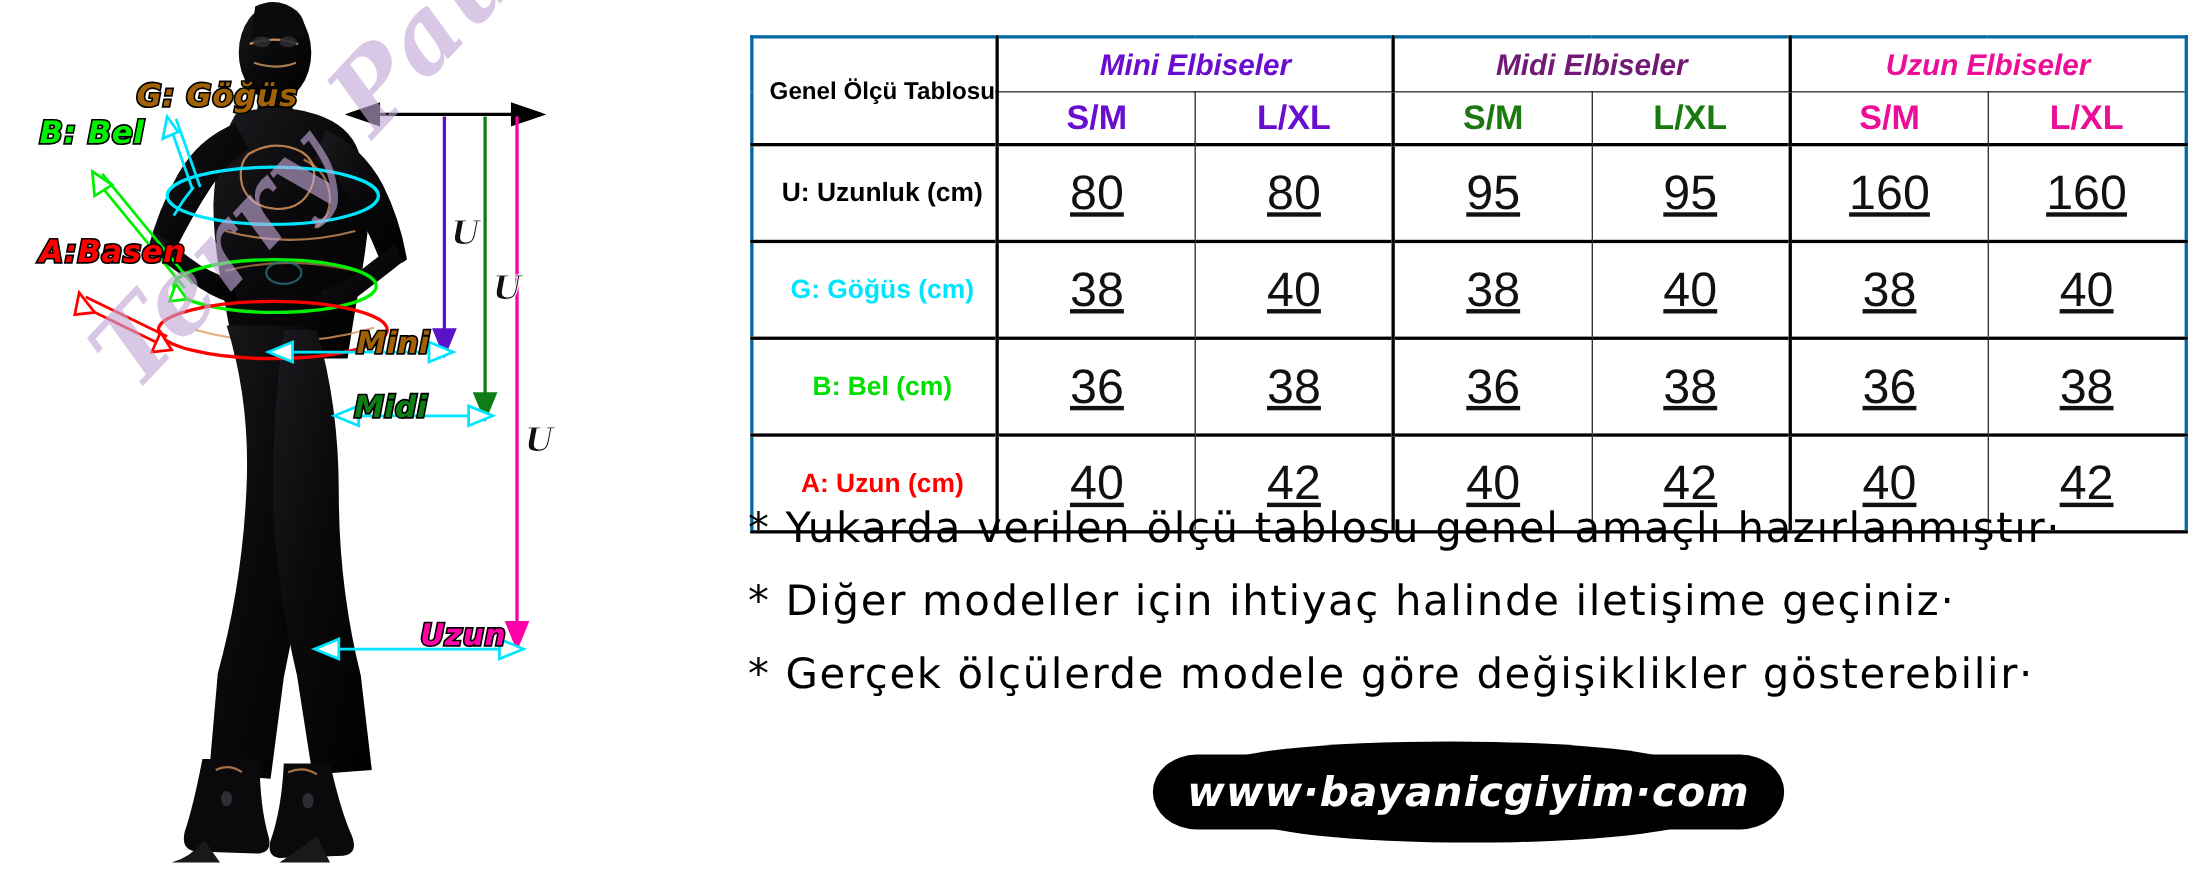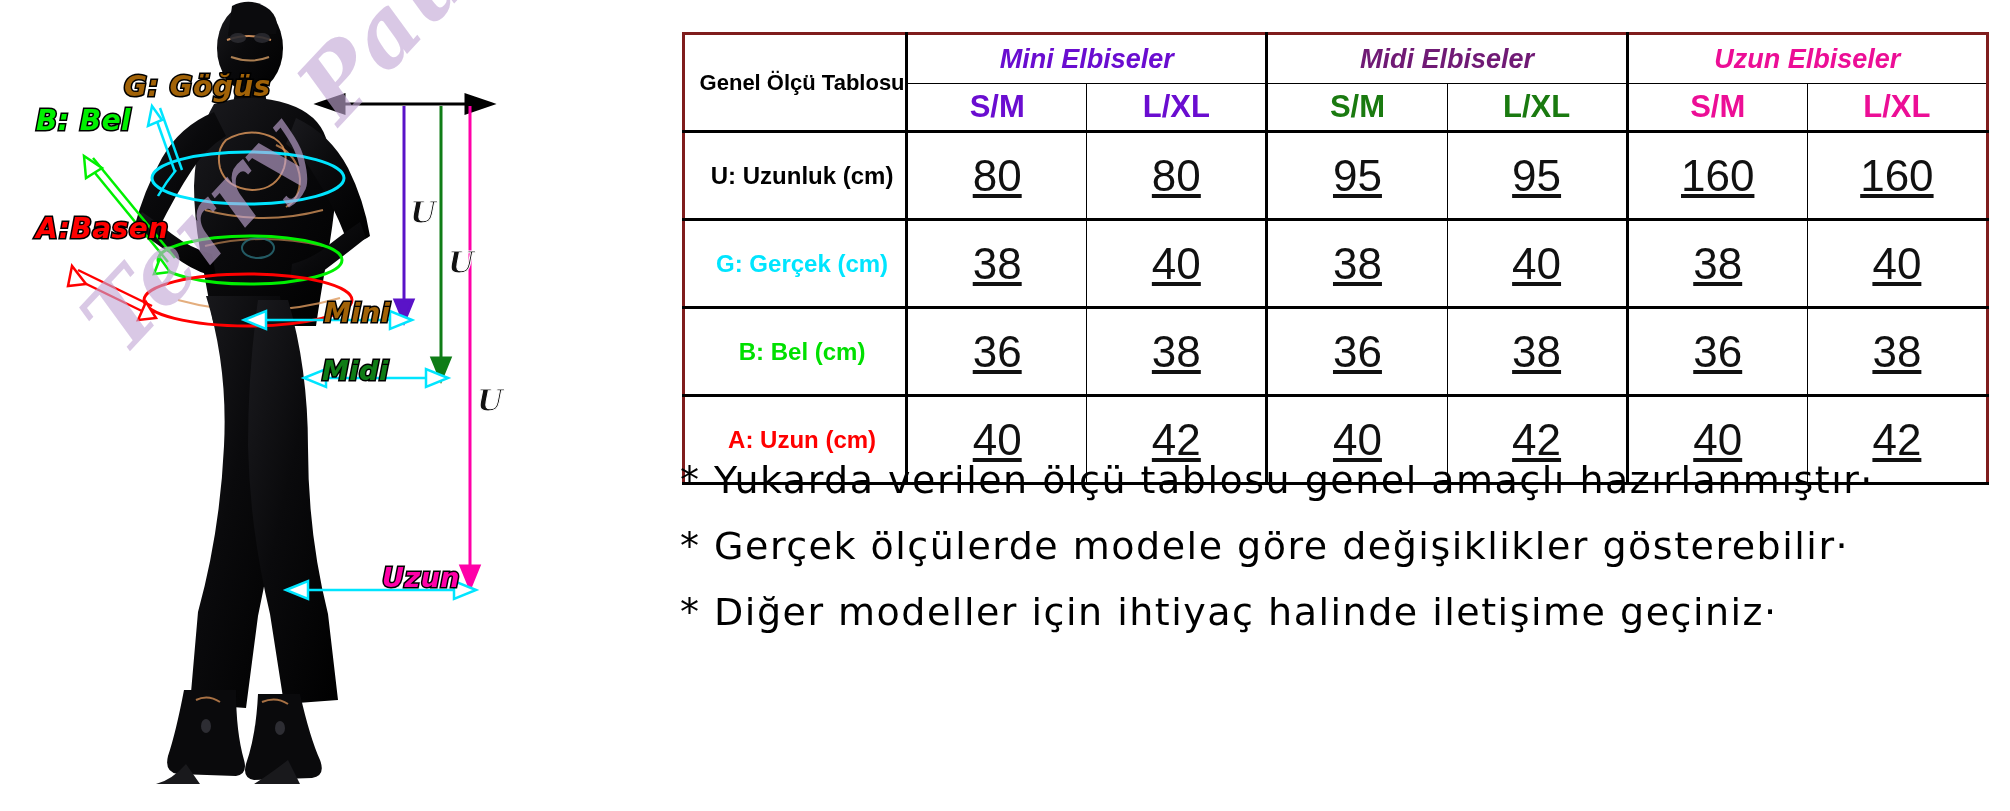"Genel Ölçü Tablosu" table#size-table { border: 3px solid #7f1d1d -> 3px solid #0369a1 }
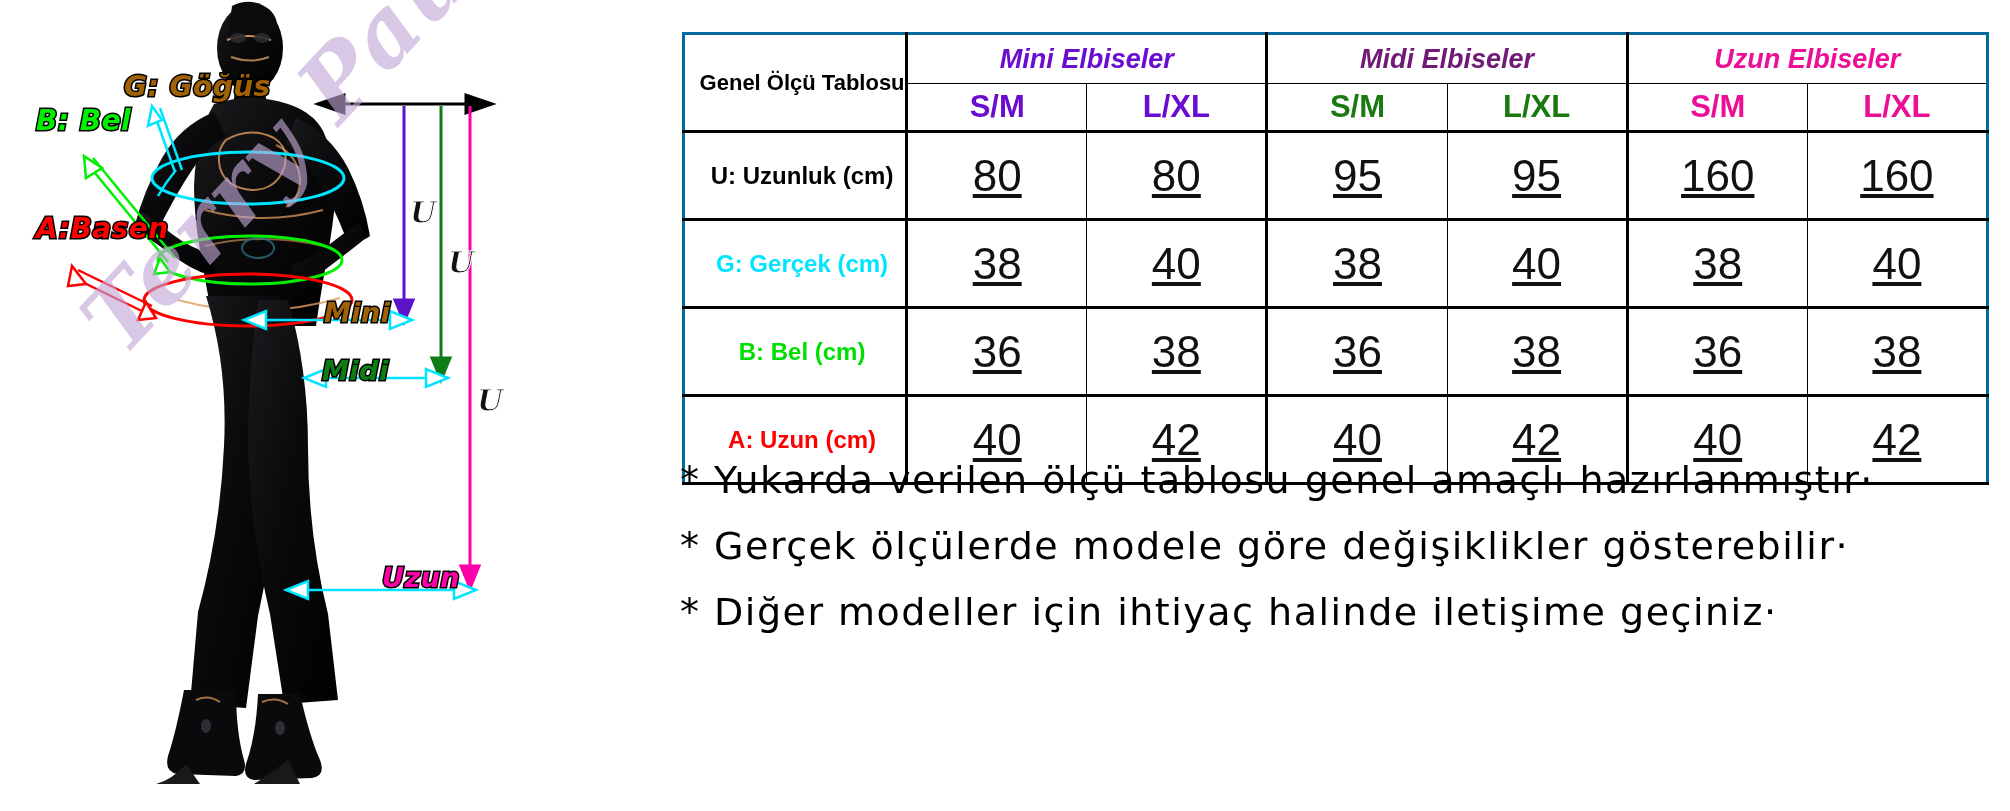"G: Gerçek (cm)" td.row-label { text: Gerçek -> Göğüs }
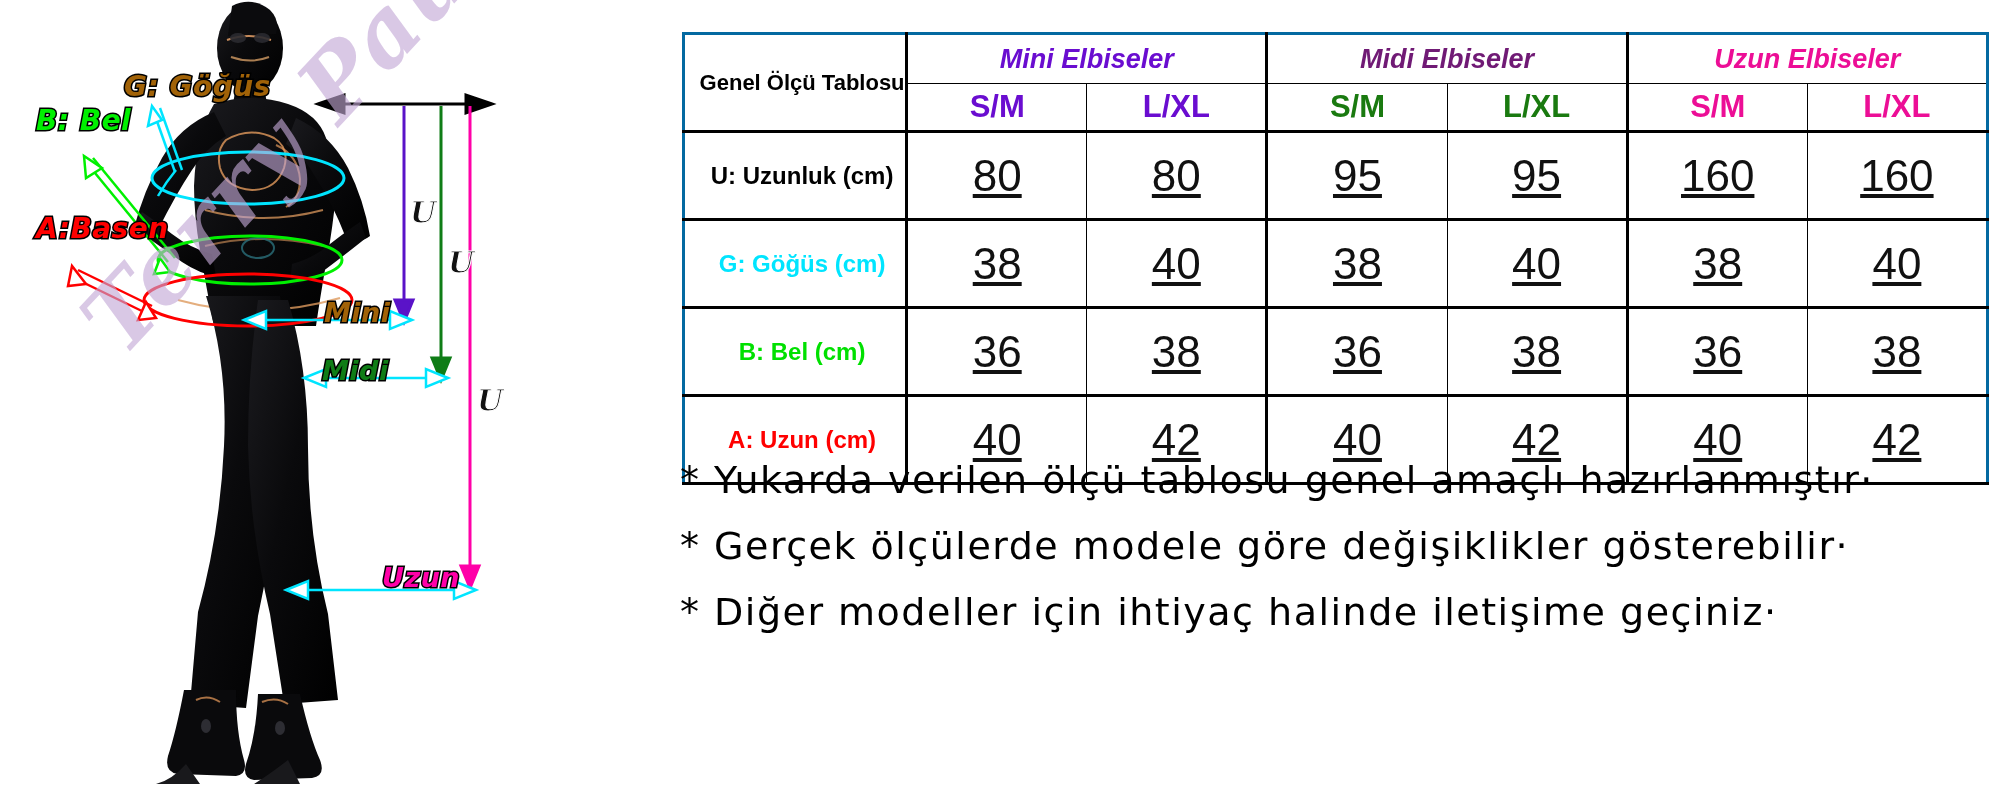"* Gerçek ölçülerde modele göre" p.note-line { order: before "* Diğer modeller için ihtiyaç" -> after "* Diğer modeller için ihtiyaç" }
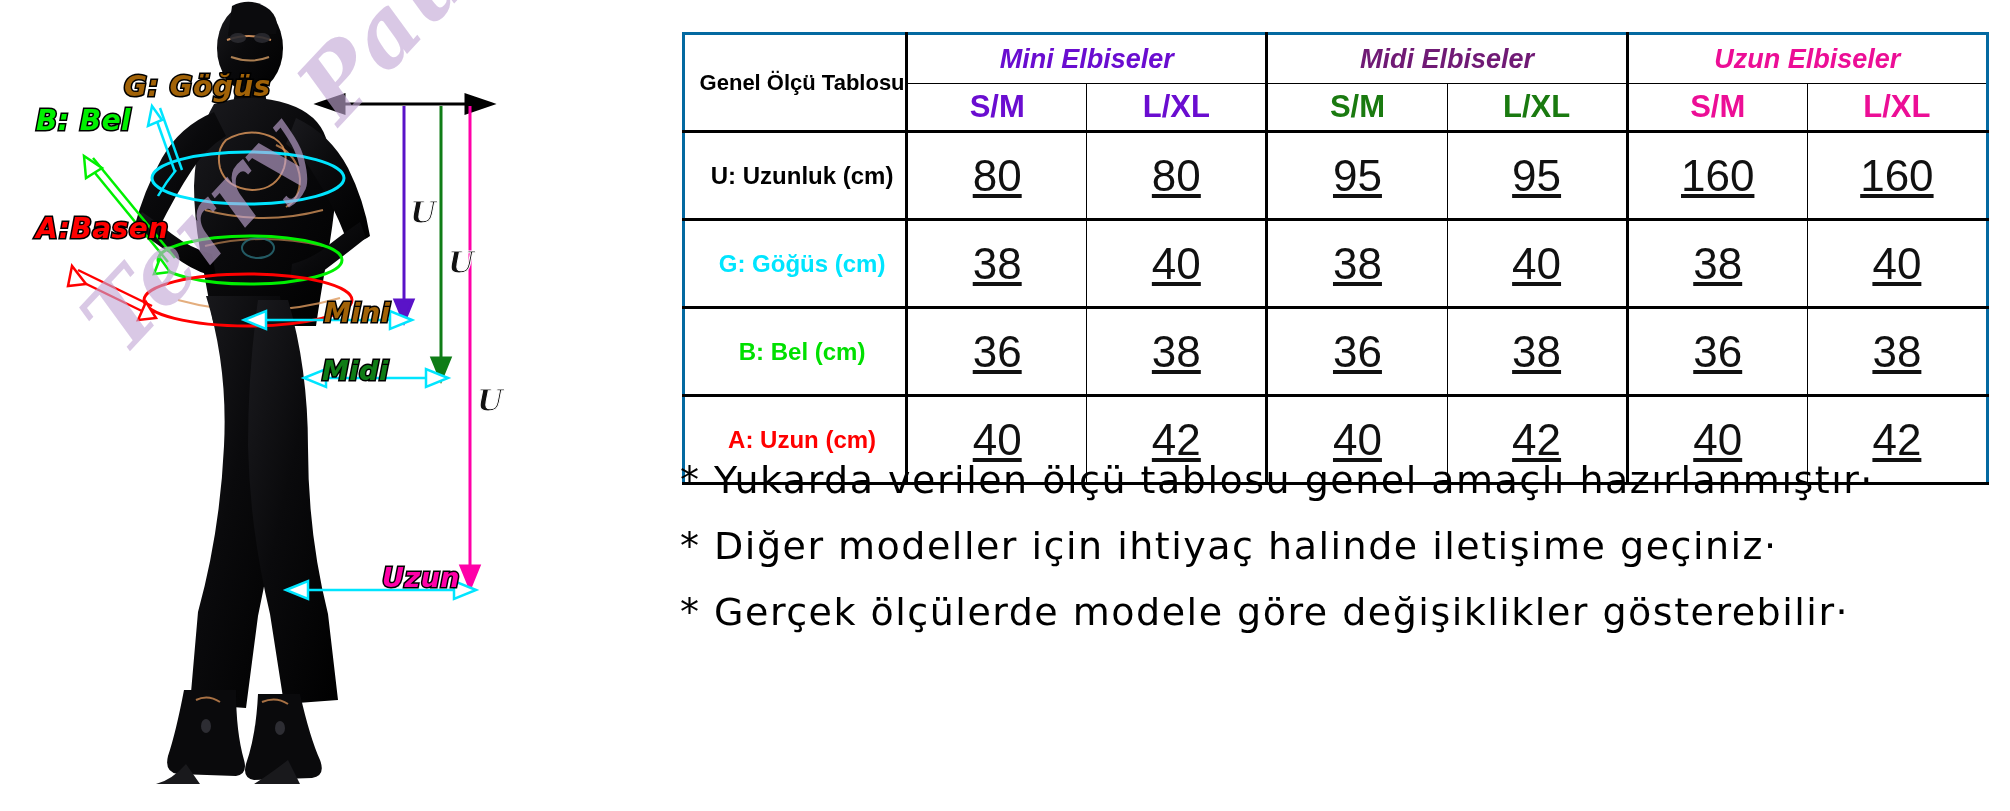"www·bayanicgiyim·com" div { html: none -> <div> <div></div> <div>www·bayanicgiyim·com</div> </div> }
